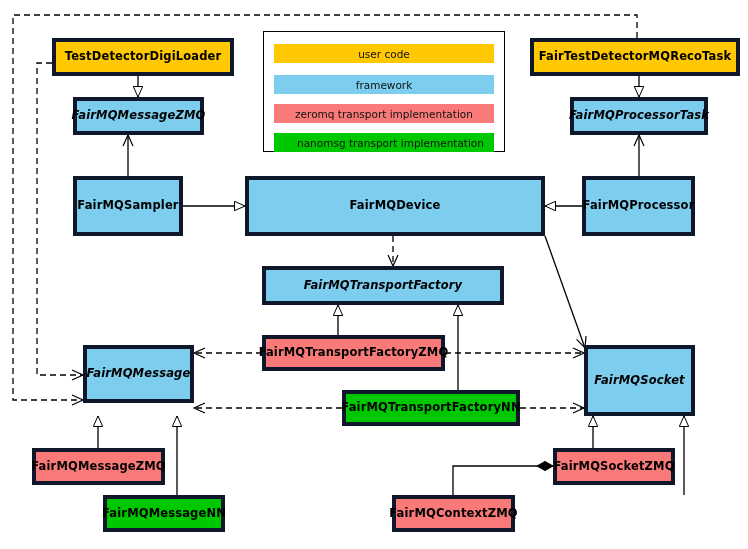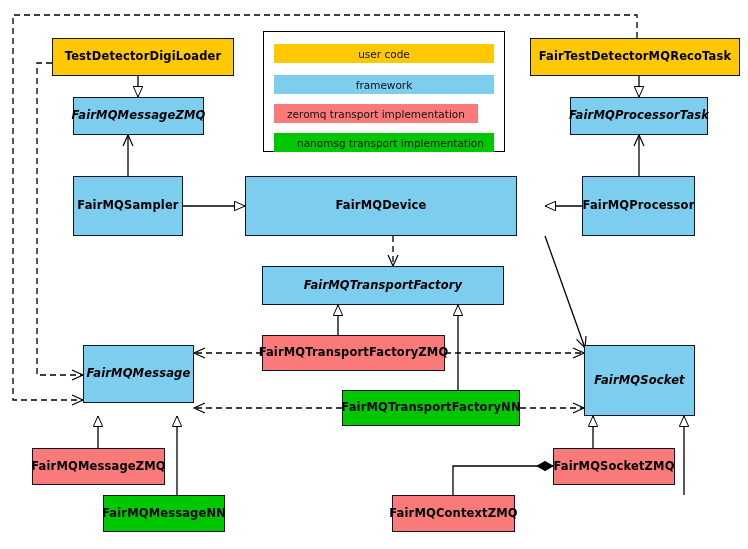"TestDetectorDigiLoader" .node { border: 1px solid #0f172a -> 4px solid #0f172a }
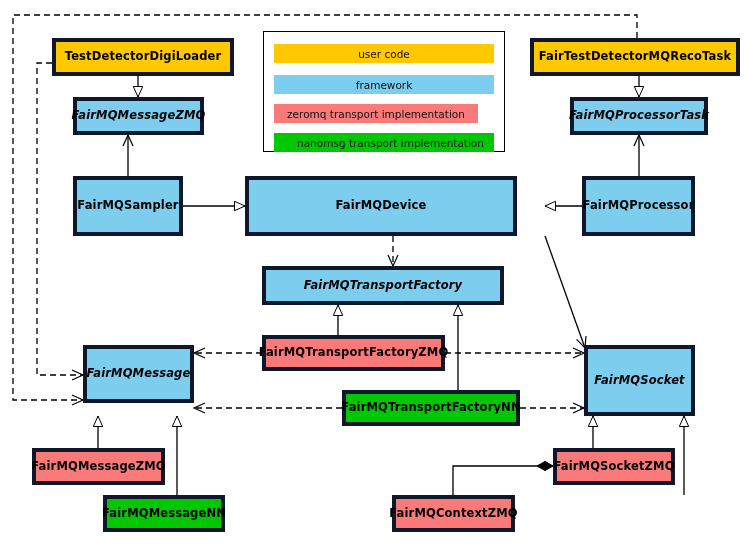"zeromq transport implementation" div.legend-row { width: 204px -> 220px }
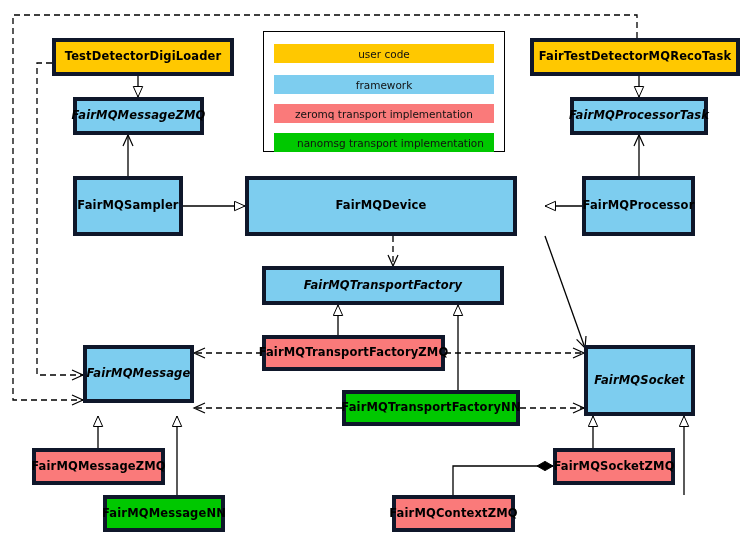"FairMQDevice" div.node { width: 272px -> 300px }
